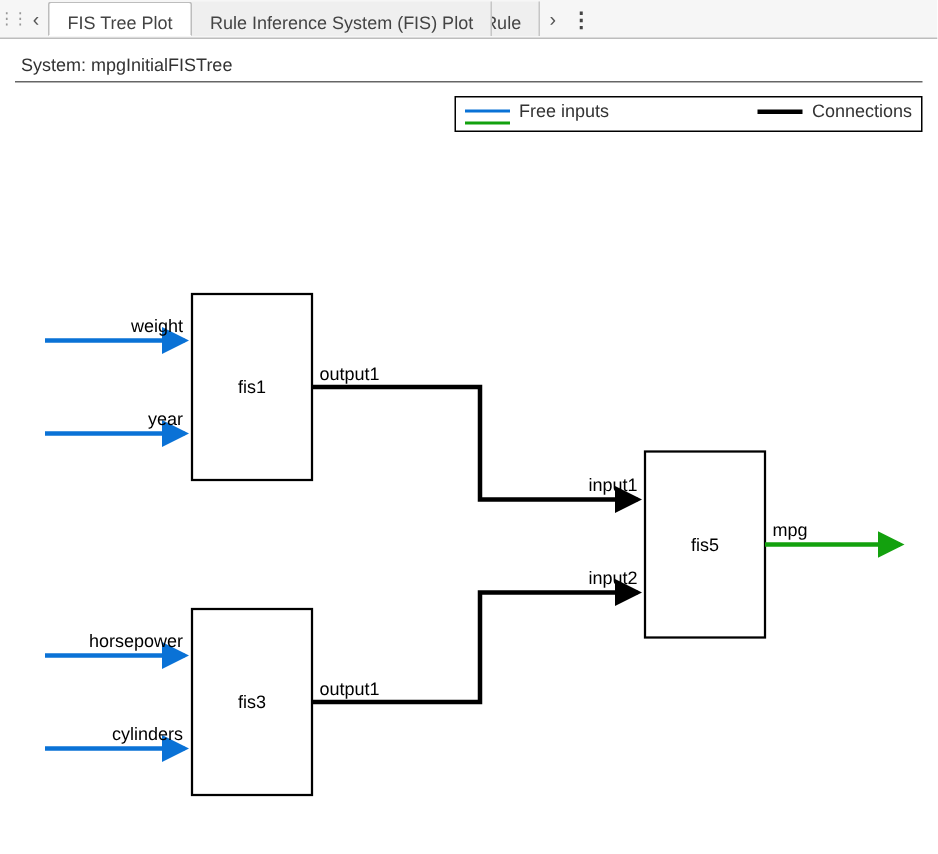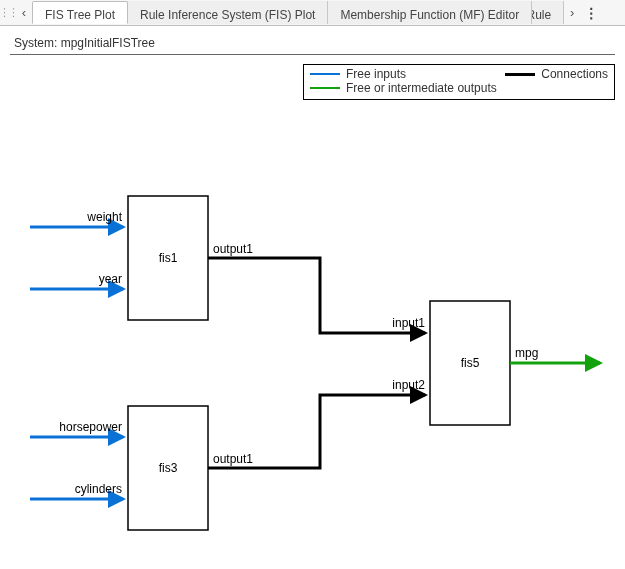"Membership Function (MF) Editor" div.tab { html: <div> <span>Membership Function (MF) Editor</span> </div> -> none }
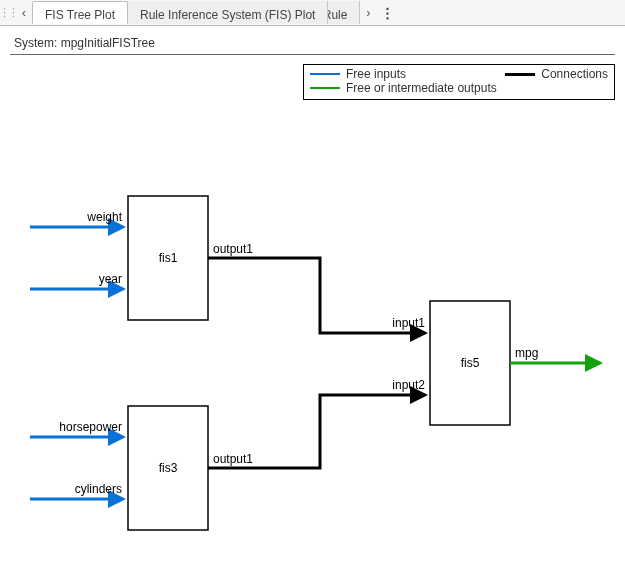"Free or intermediate outputs" span.legend-text { html: <span>Free or intermediate outputs</span> -> none }
